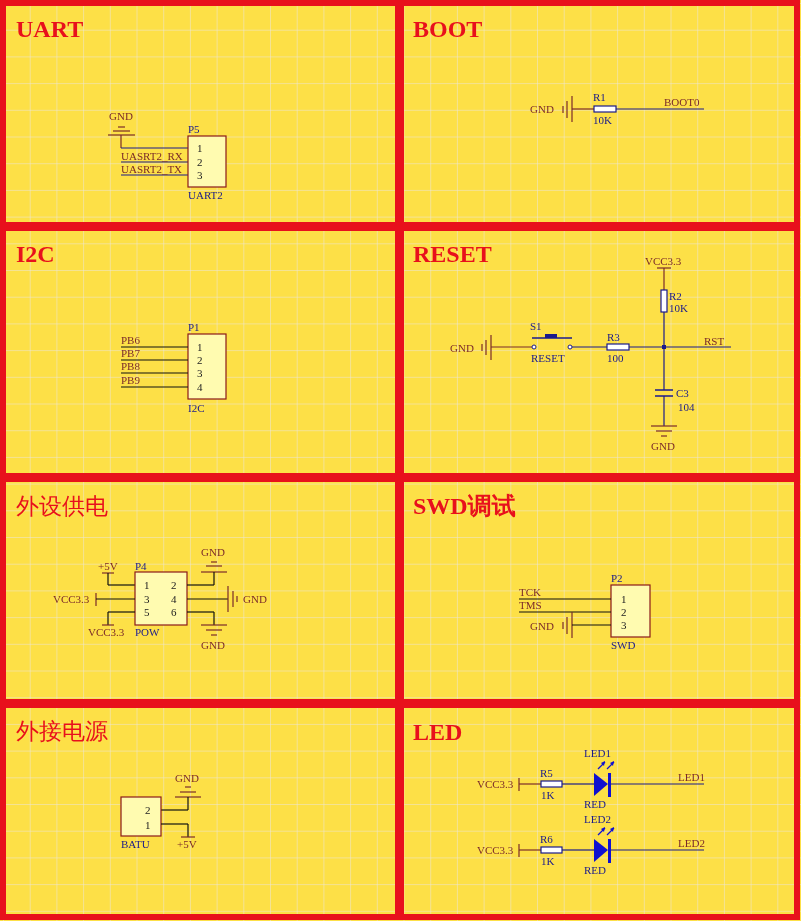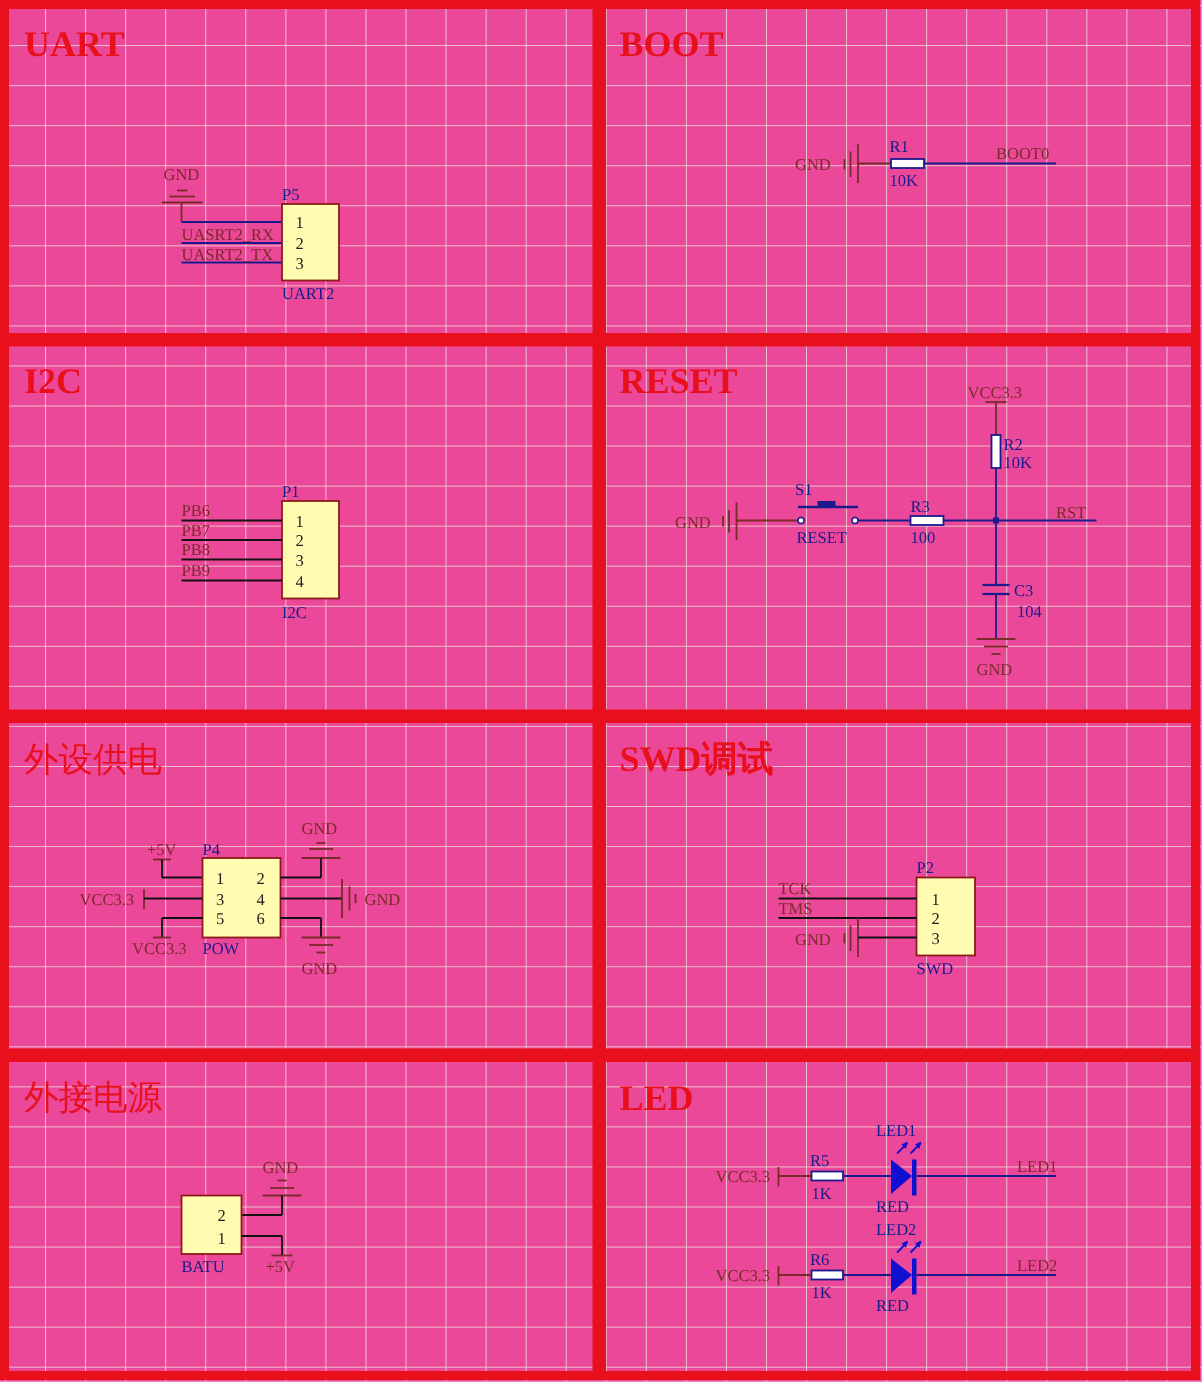"UART" #sheet { background: #ec4899 -> #fde047 }
